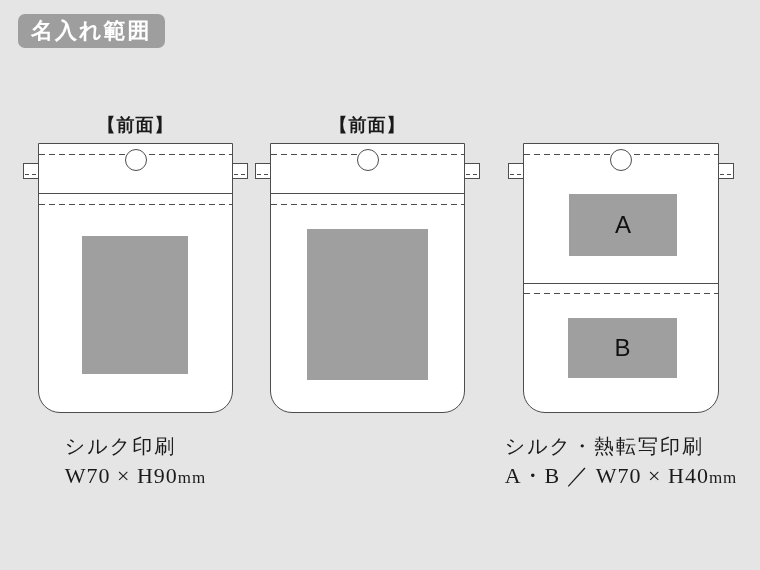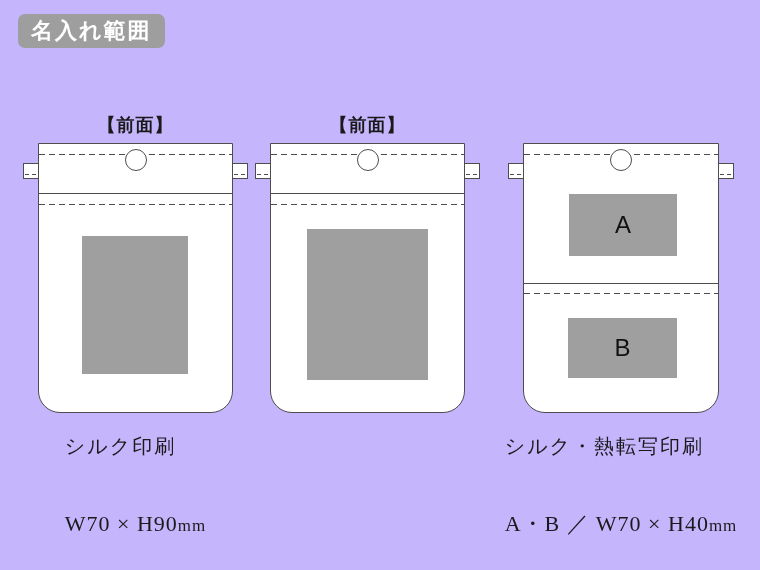"名入れ範囲" .canvas { background: #c4b5fd -> #e5e5e5 }
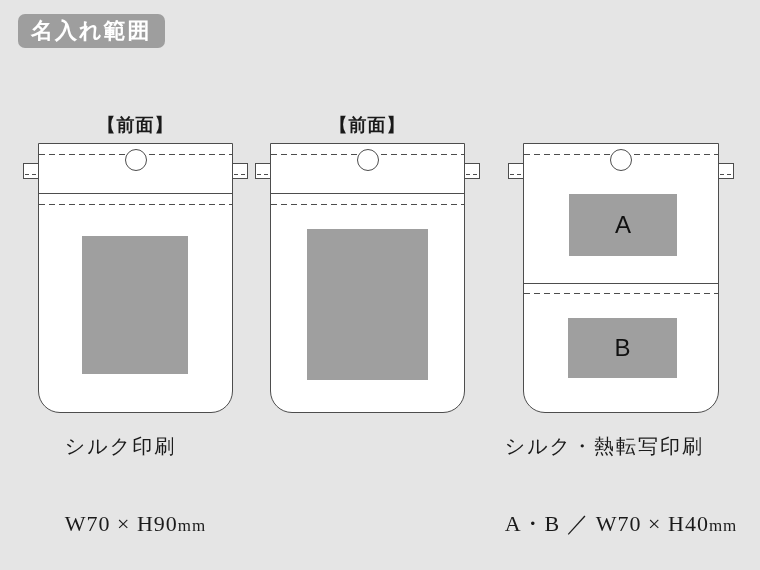"W70 × H90mm" .cap-size { margin-top: 48px -> none }
